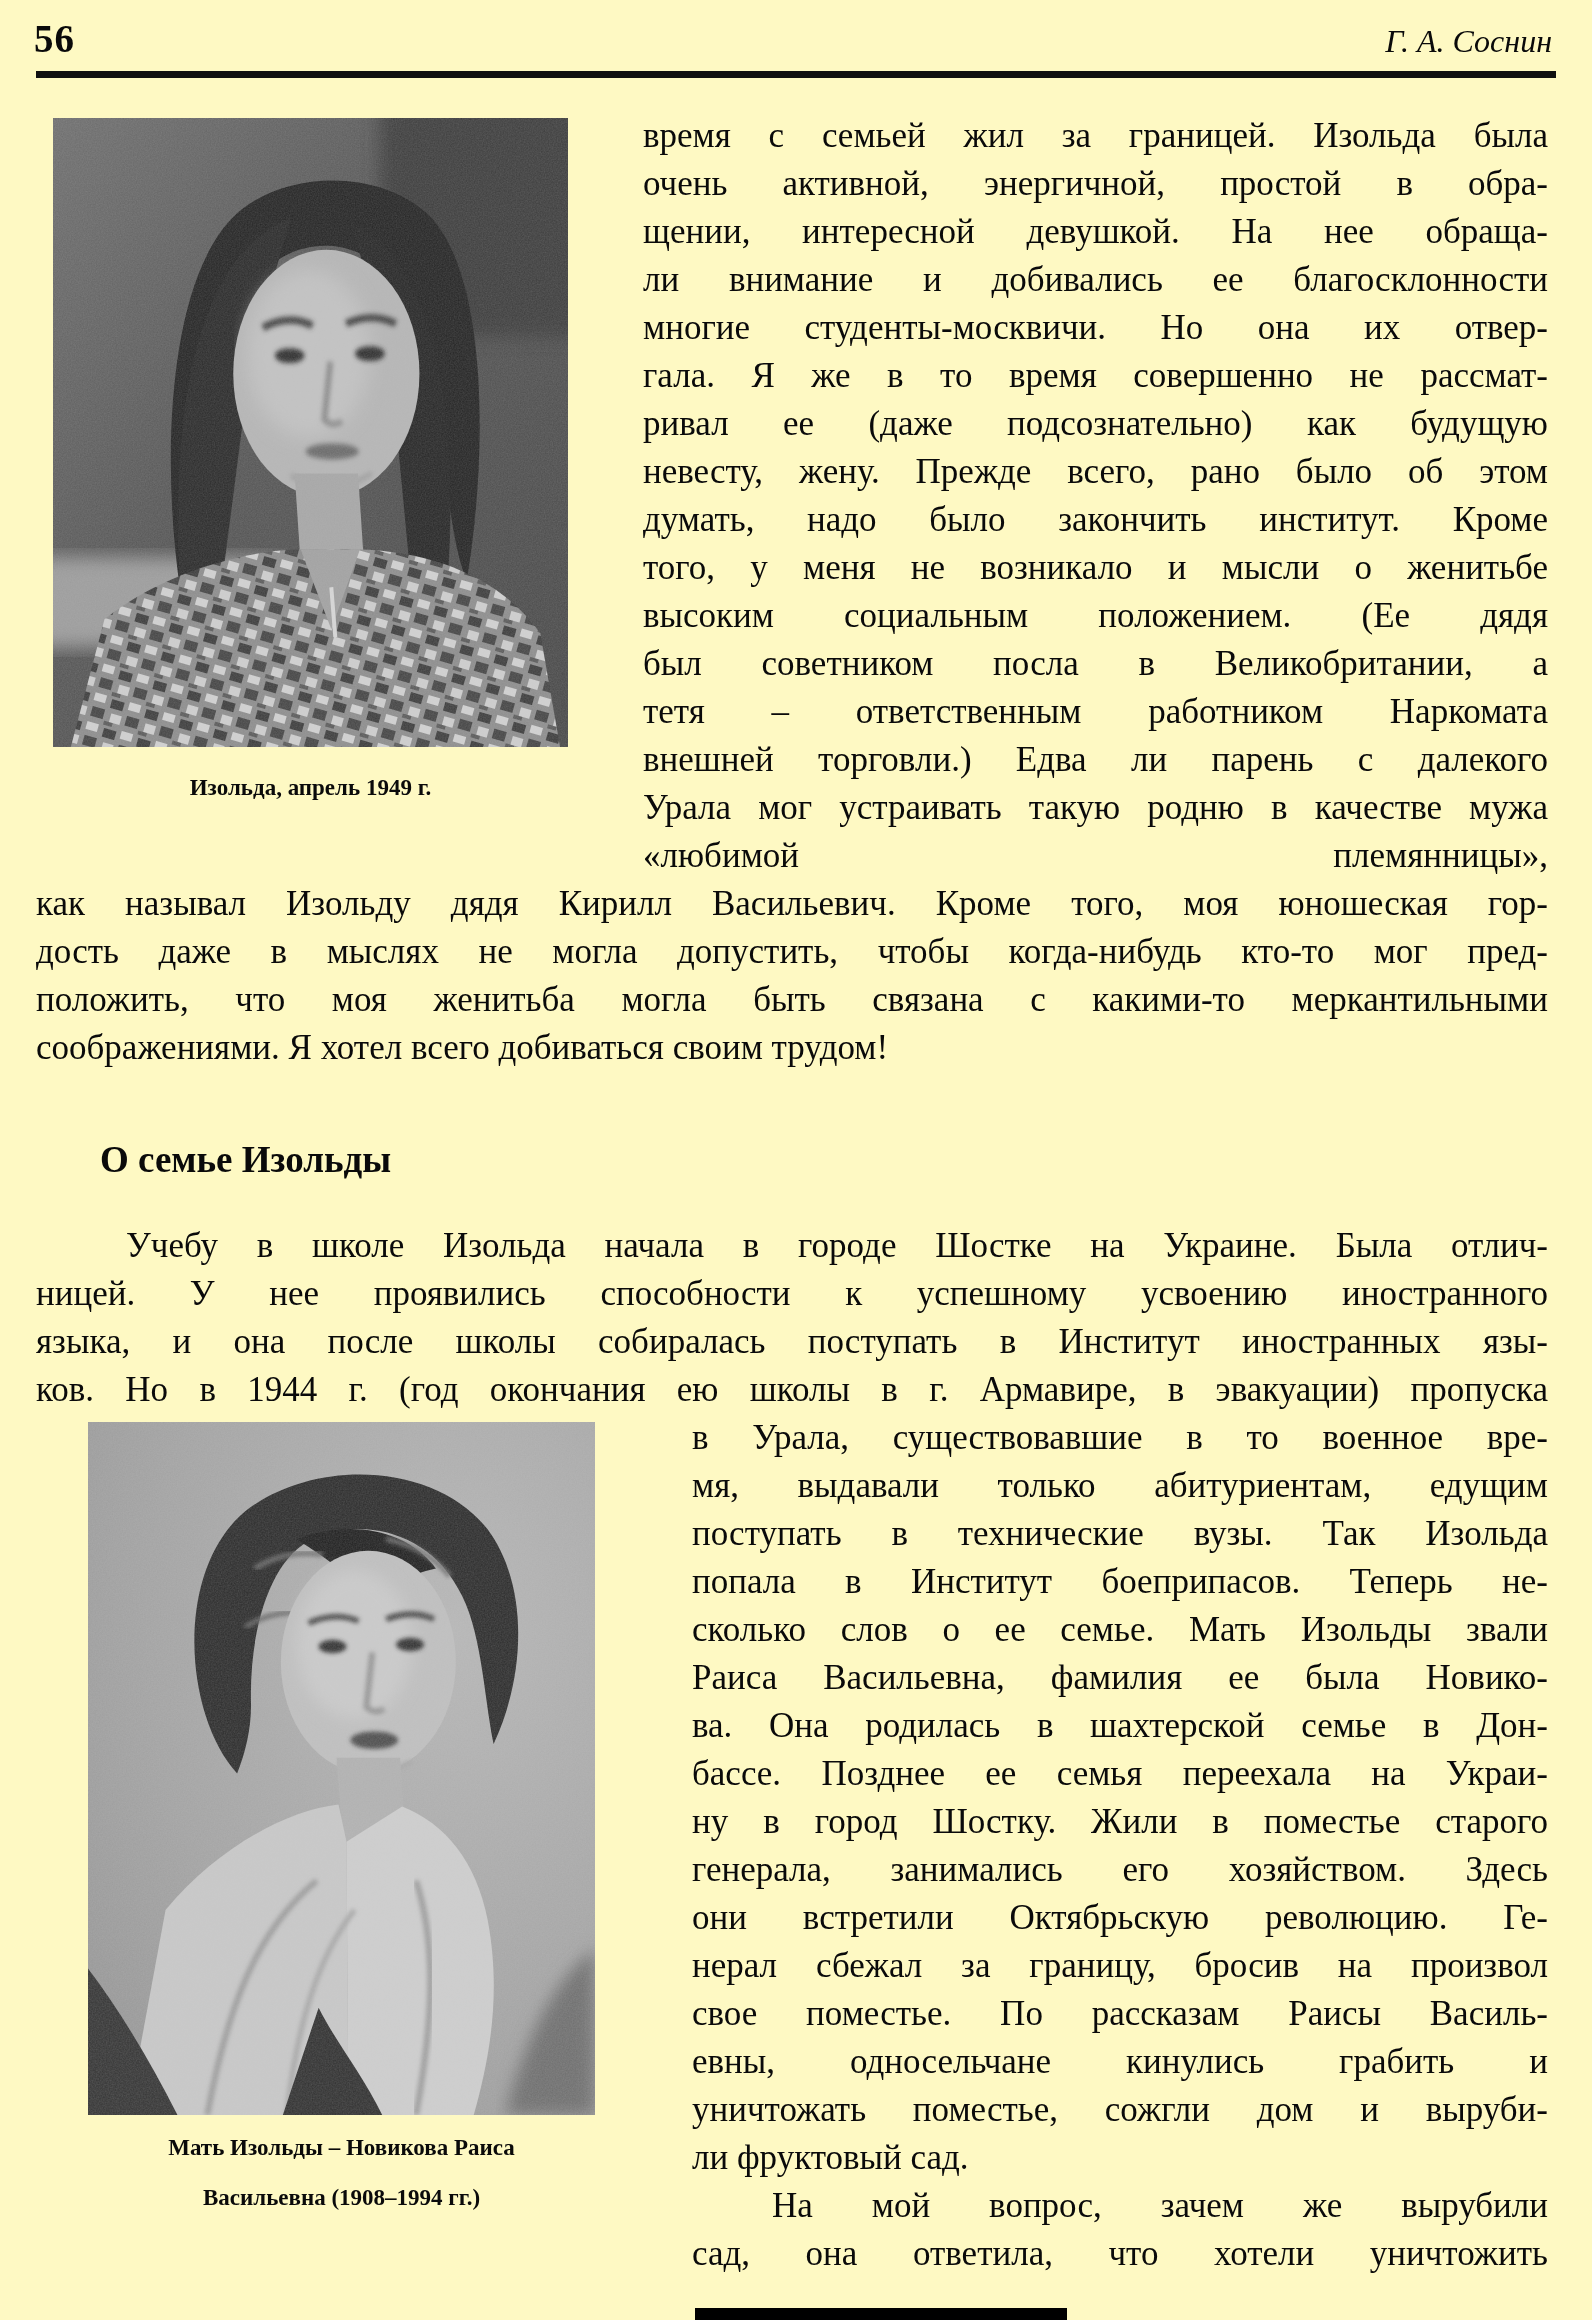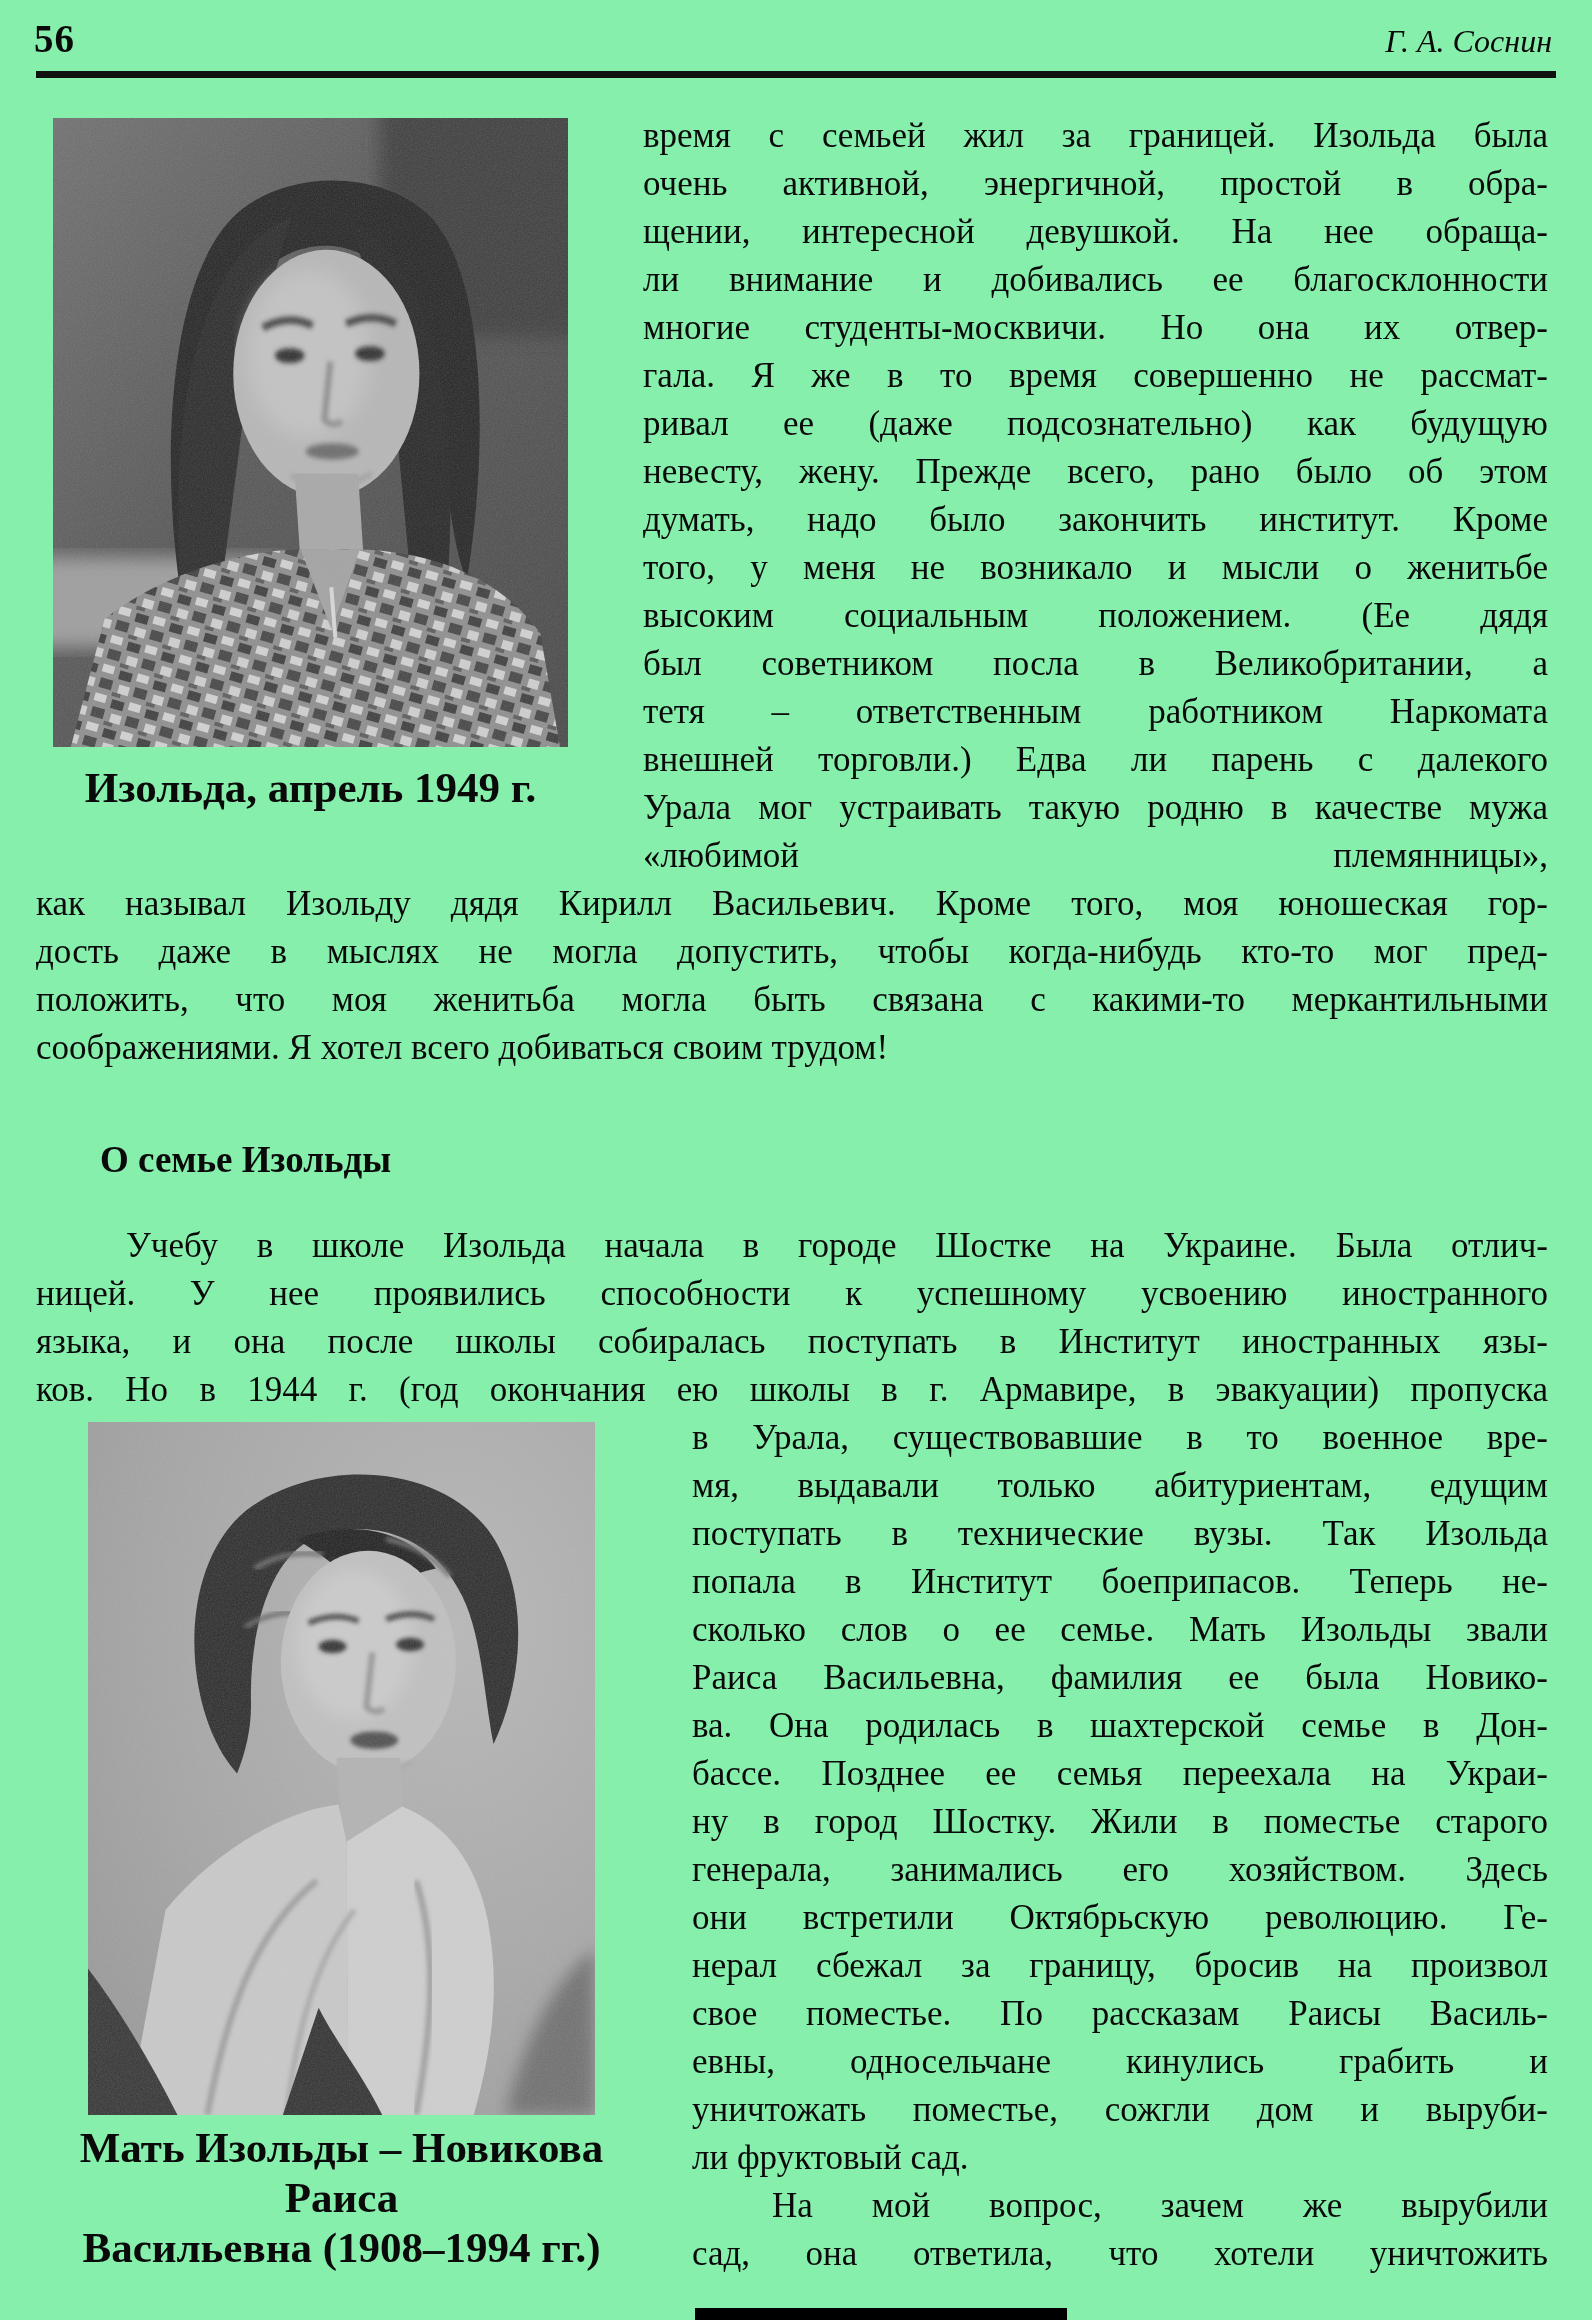"56" .page { background: #86efac -> #fef9c3 }
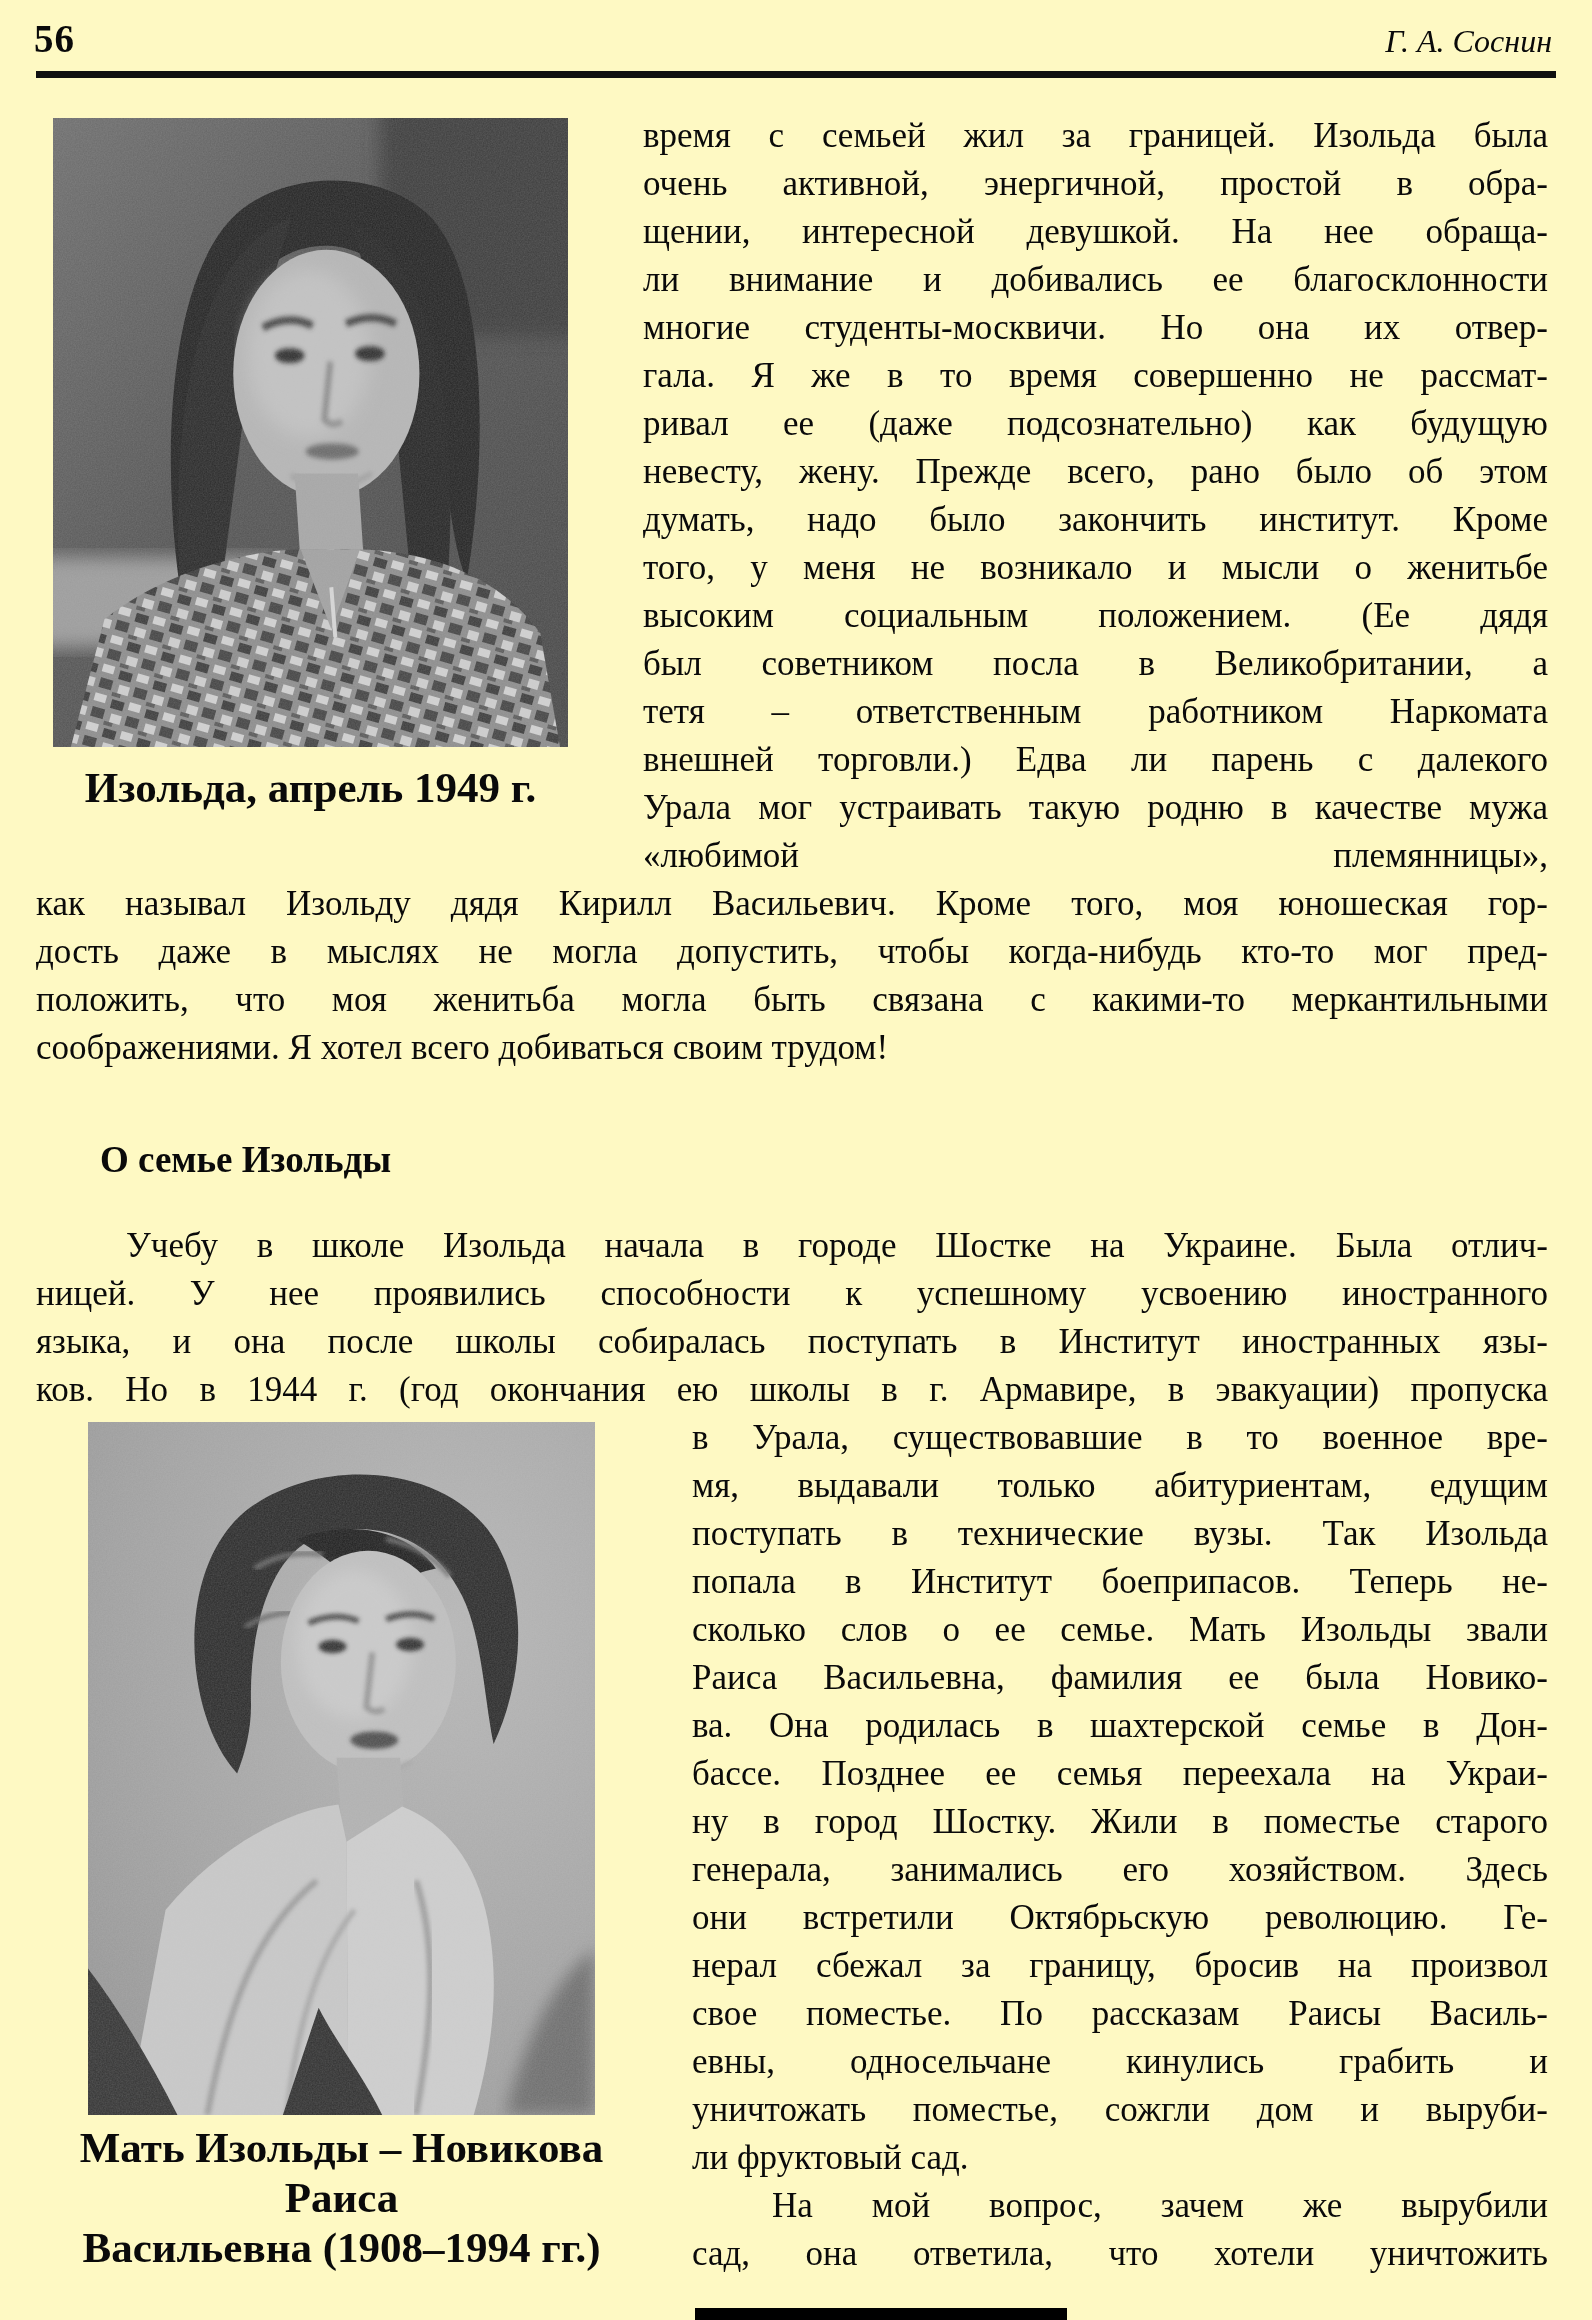"Изольда, апрель 1949 г." .caption { font-size: 43px -> 23px }
